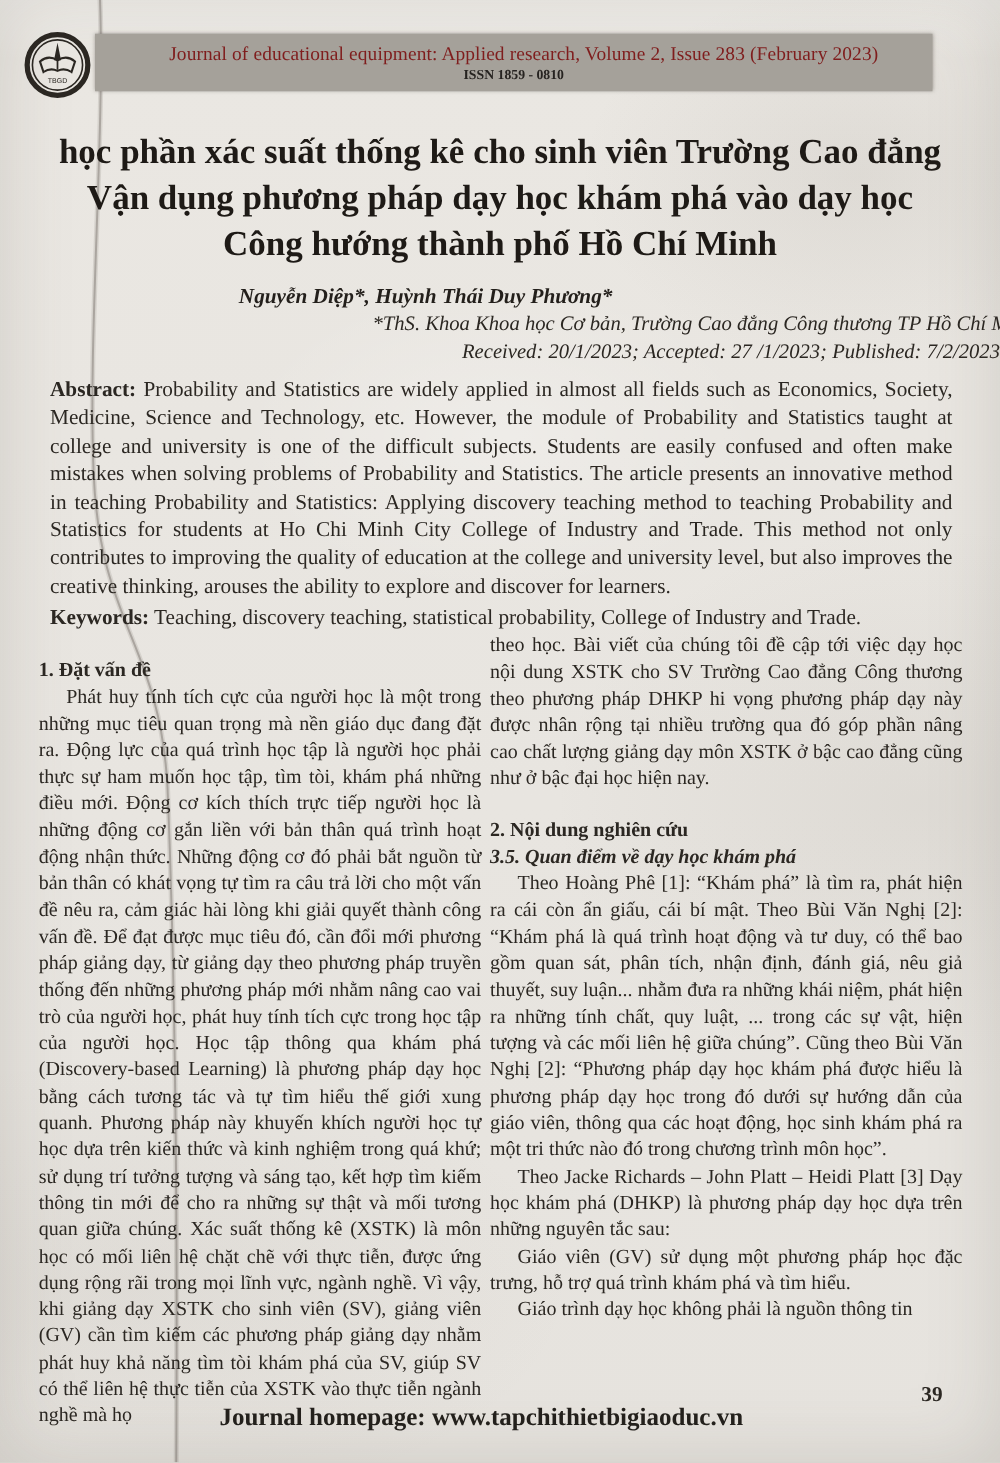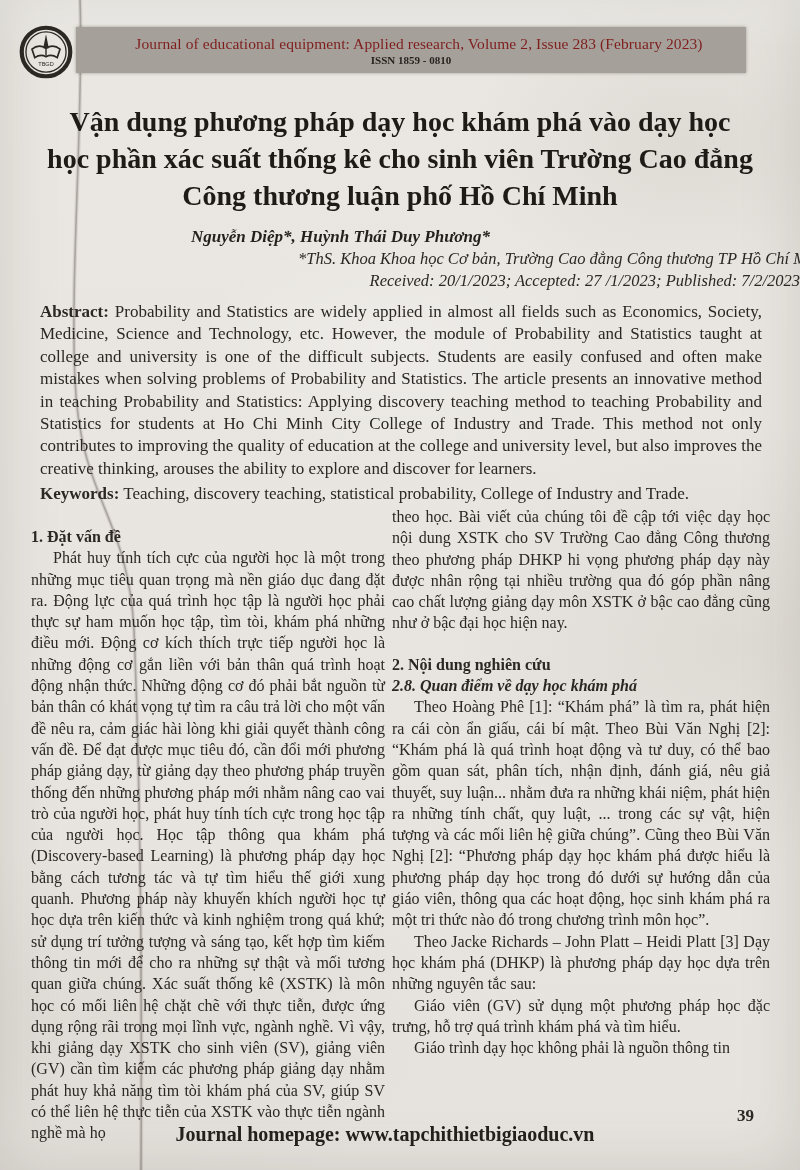"Vận dụng phương pháp dạy" div { order: before "học phần xác suất thống" -> after "học phần xác suất thống" }
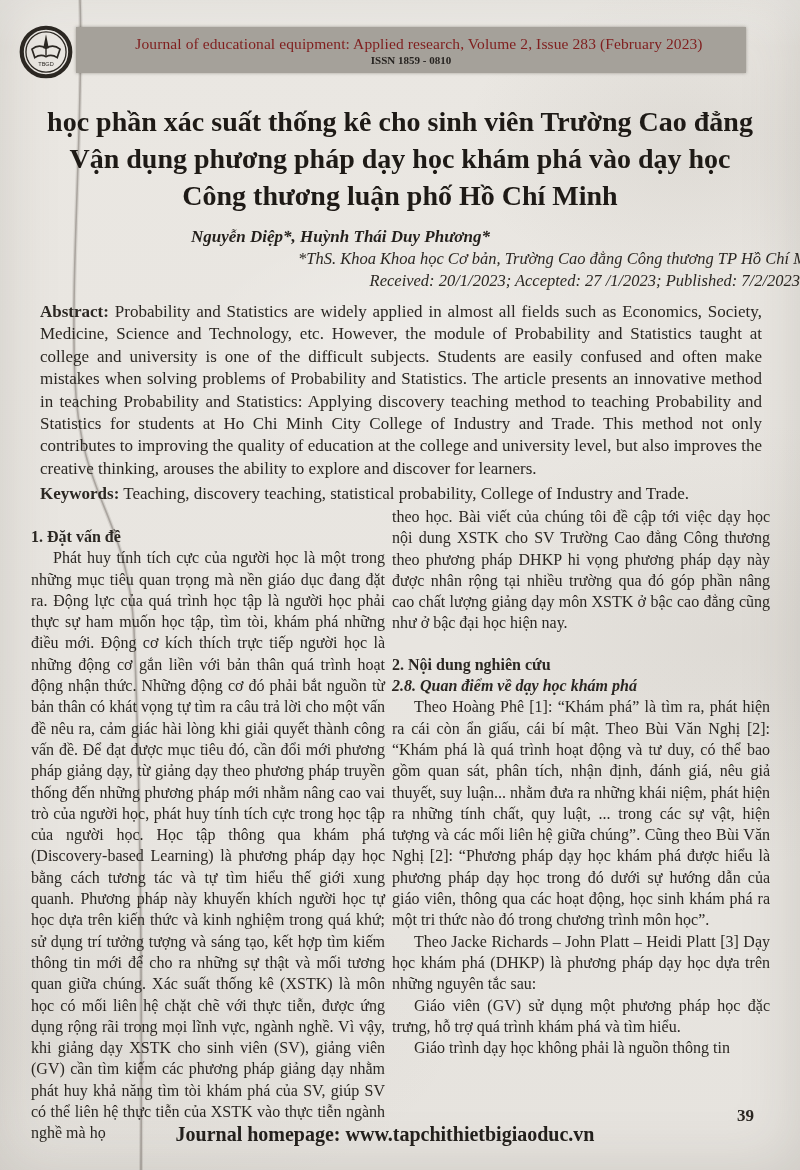"Công thương luận phố Hồ" div { text: thương luận -> hướng thành }
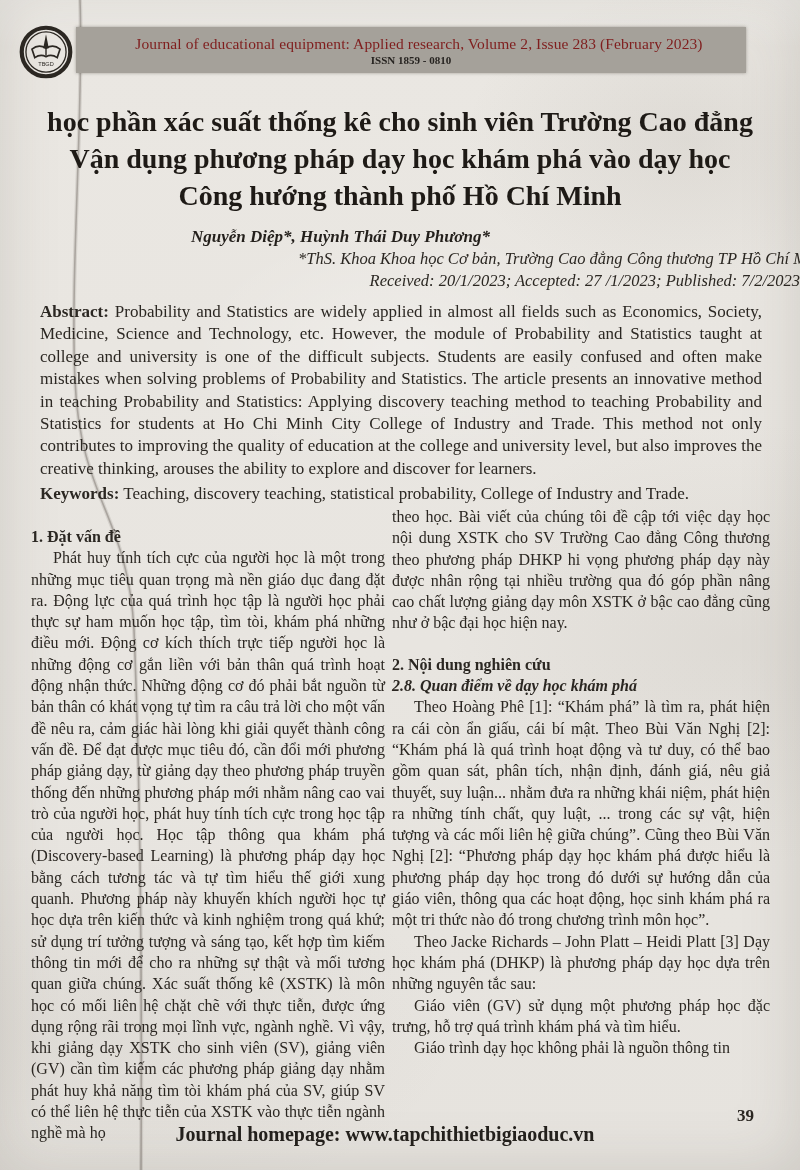"2.8. Quan điểm về dạy" div.h2 { text: 2.8 -> 3.5 }
